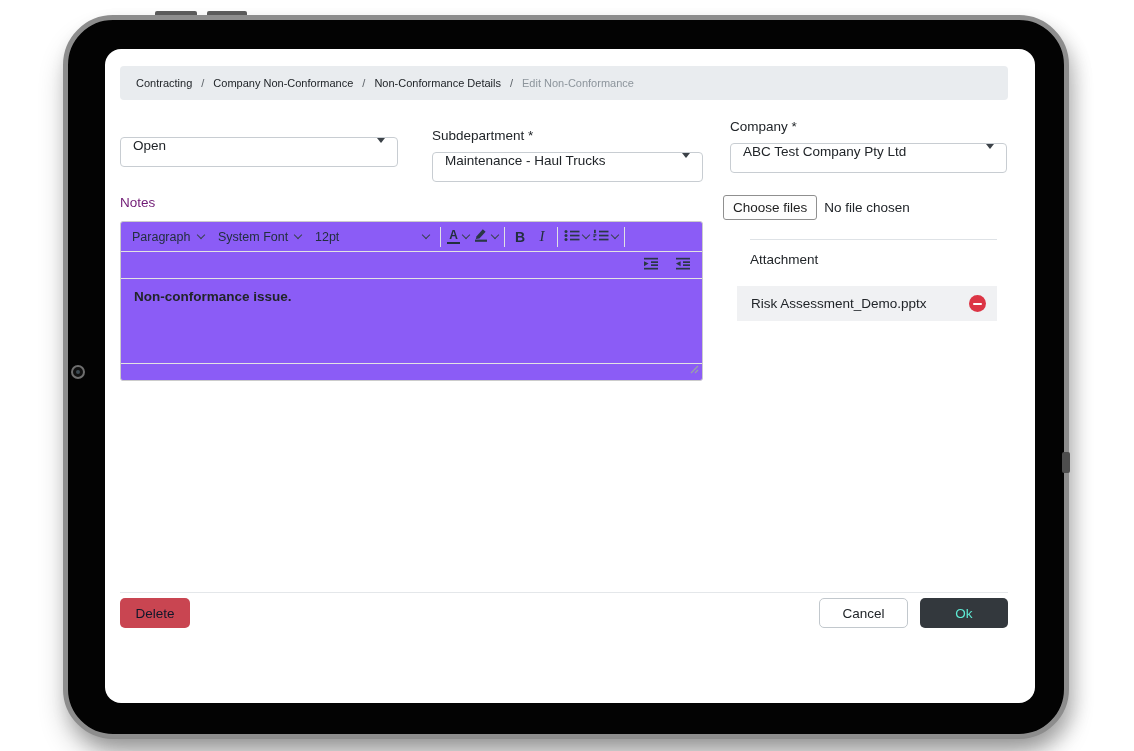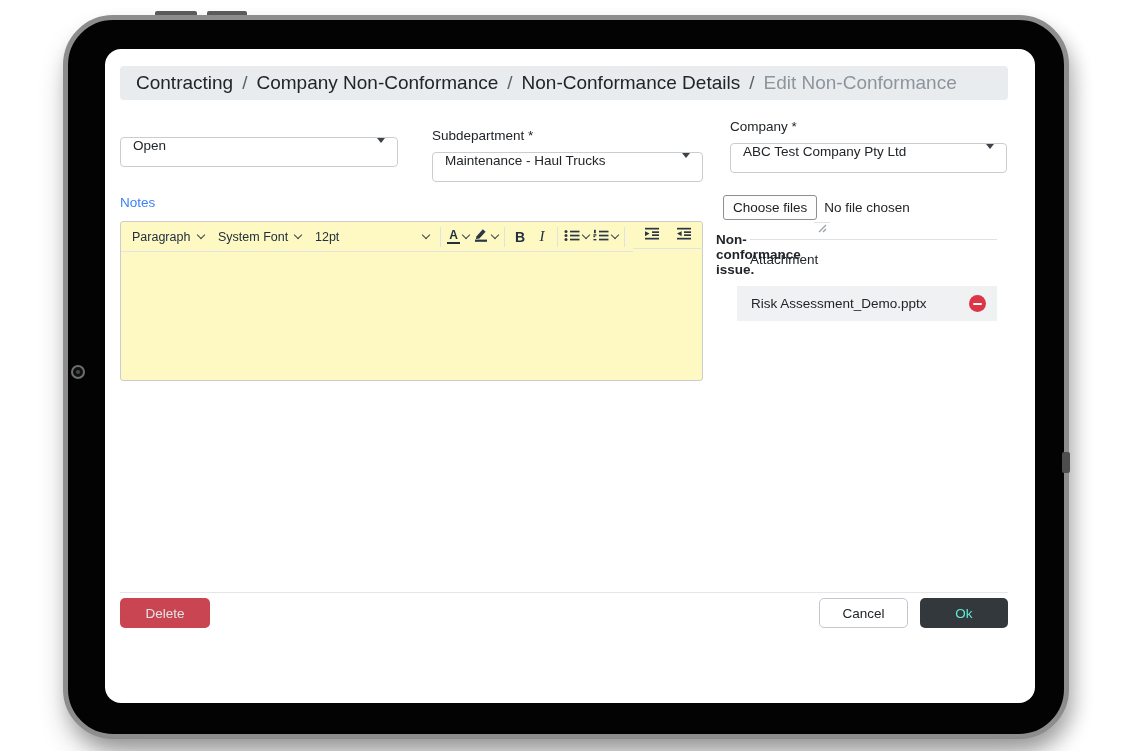"Contracting" .breadcrumb { font-size: 19px -> 11px }
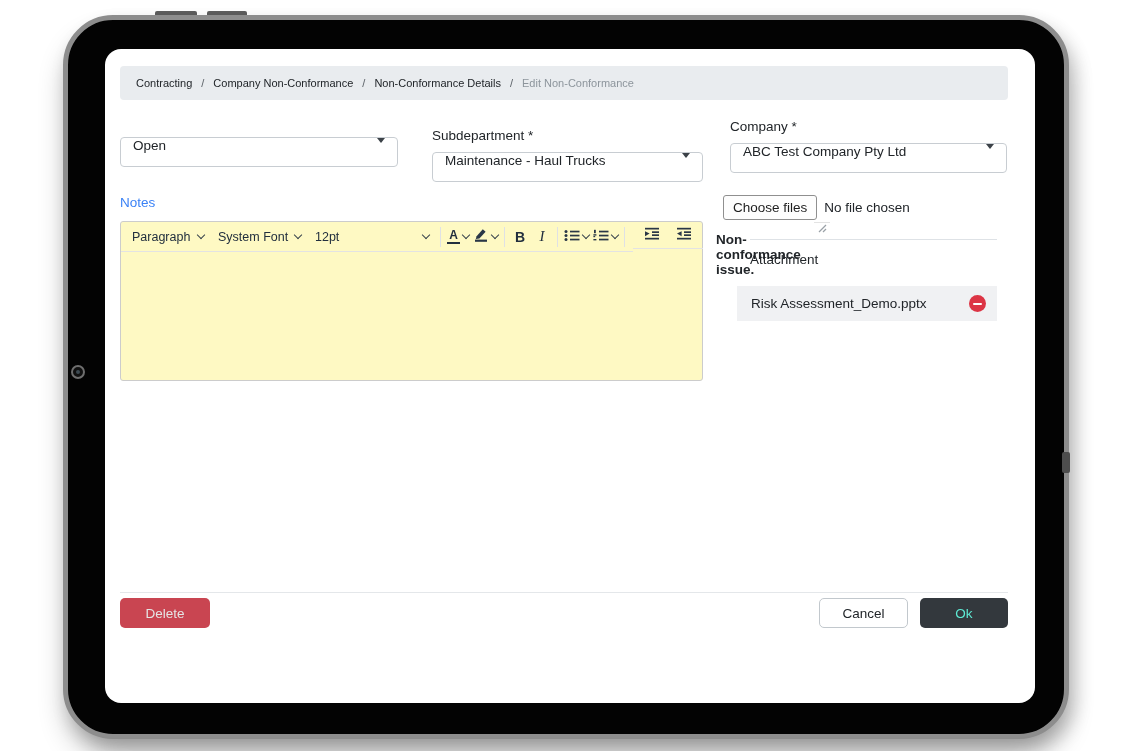"Notes" .notes-label { color: #3b82f6 -> #701a75 }
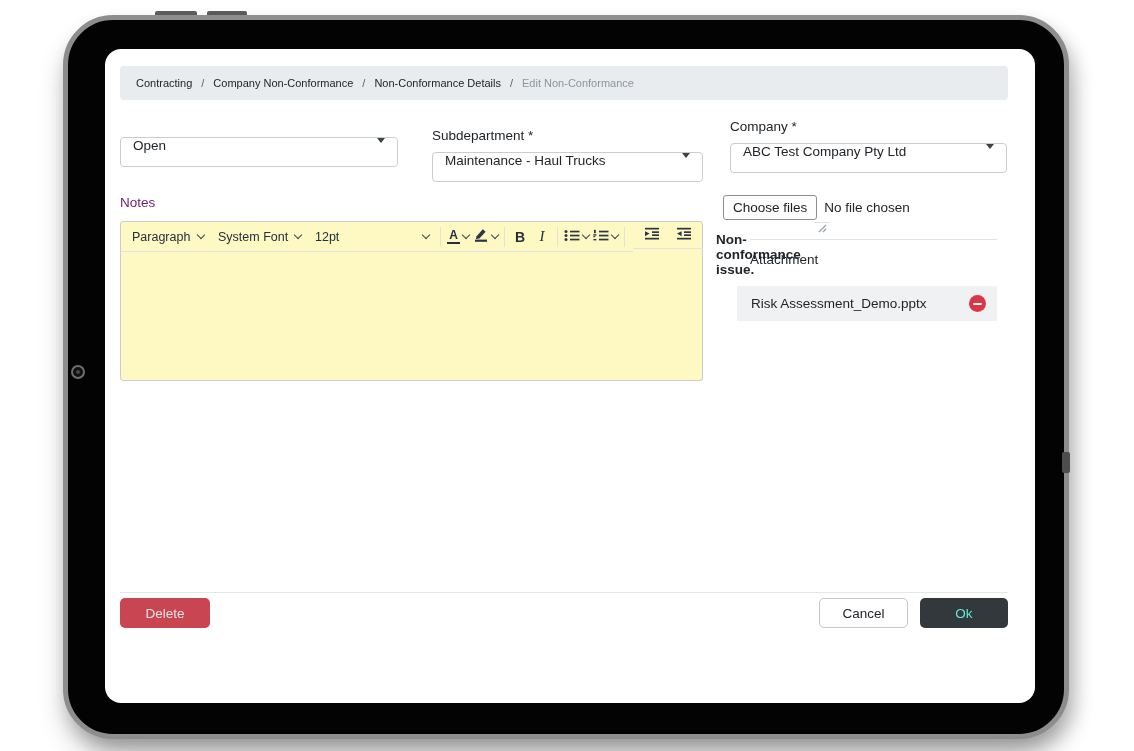"Paragraph" .editor { background: #fef9c3 -> #8b5cf6; flex-direction: row -> column }
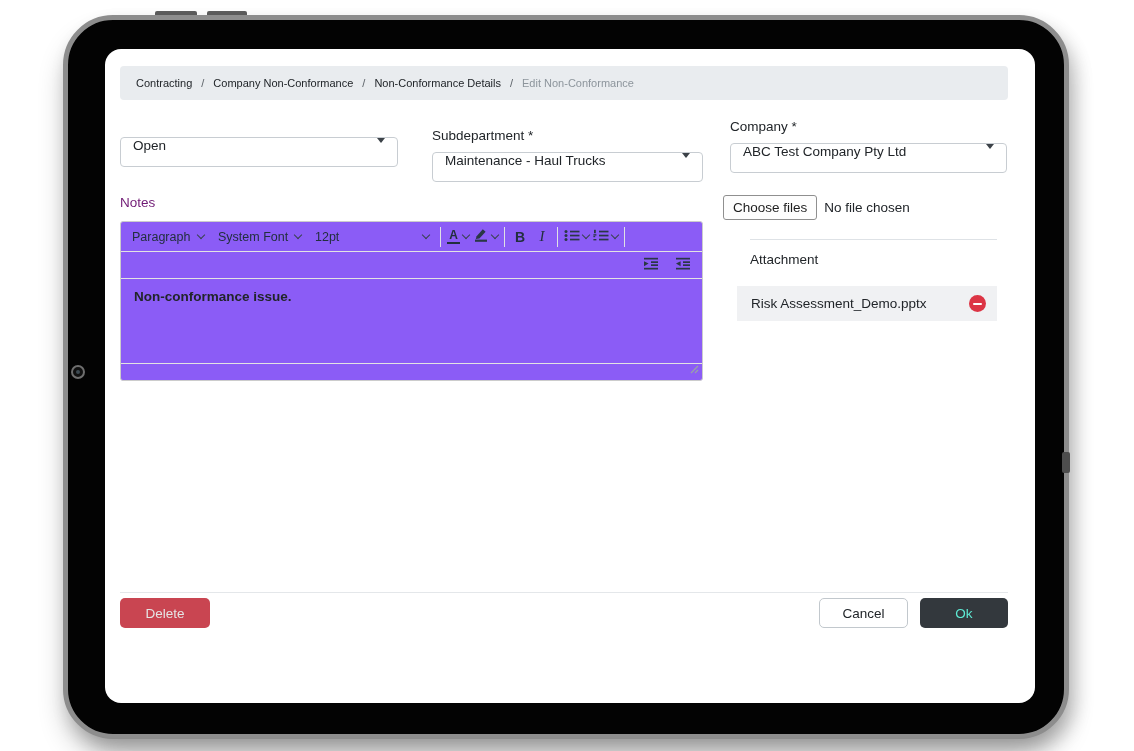"Delete" .btn-delete { color: #e5e5e5 -> #0f172a; width: 90px -> 70px }
